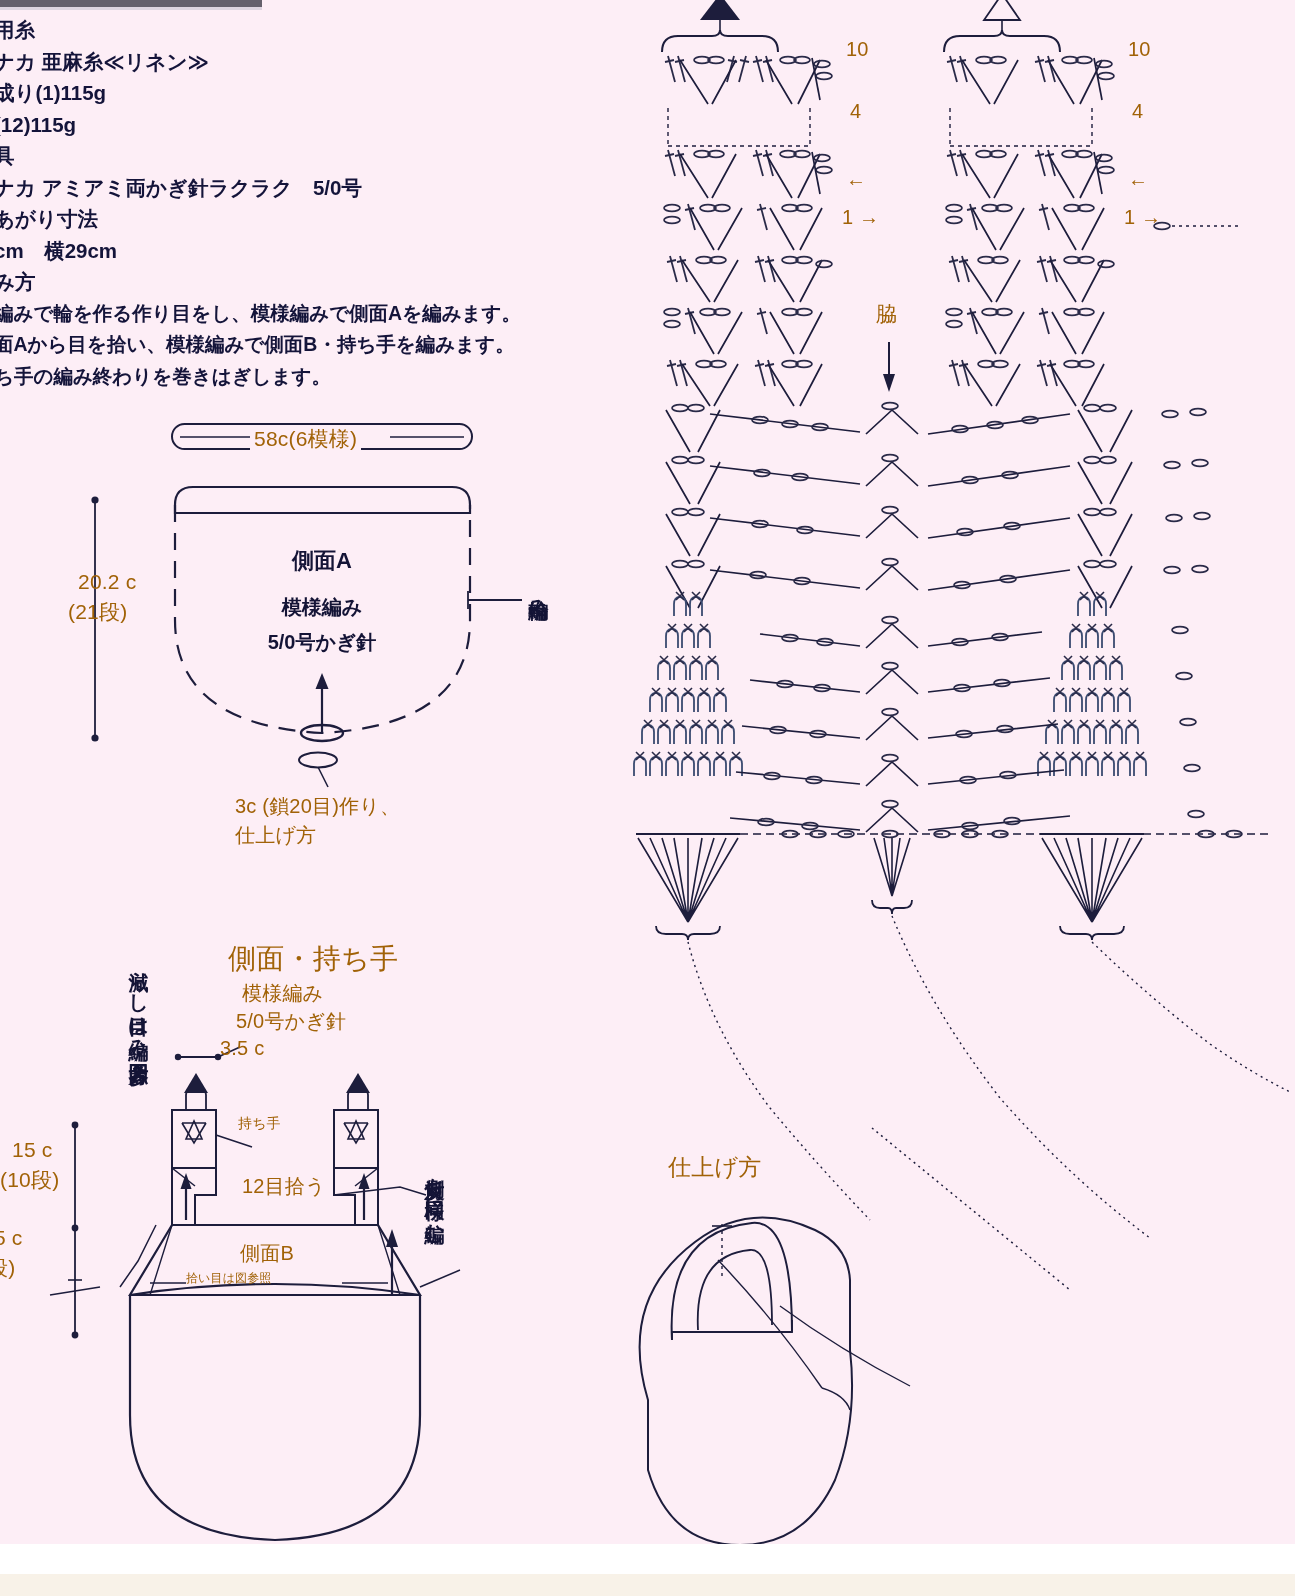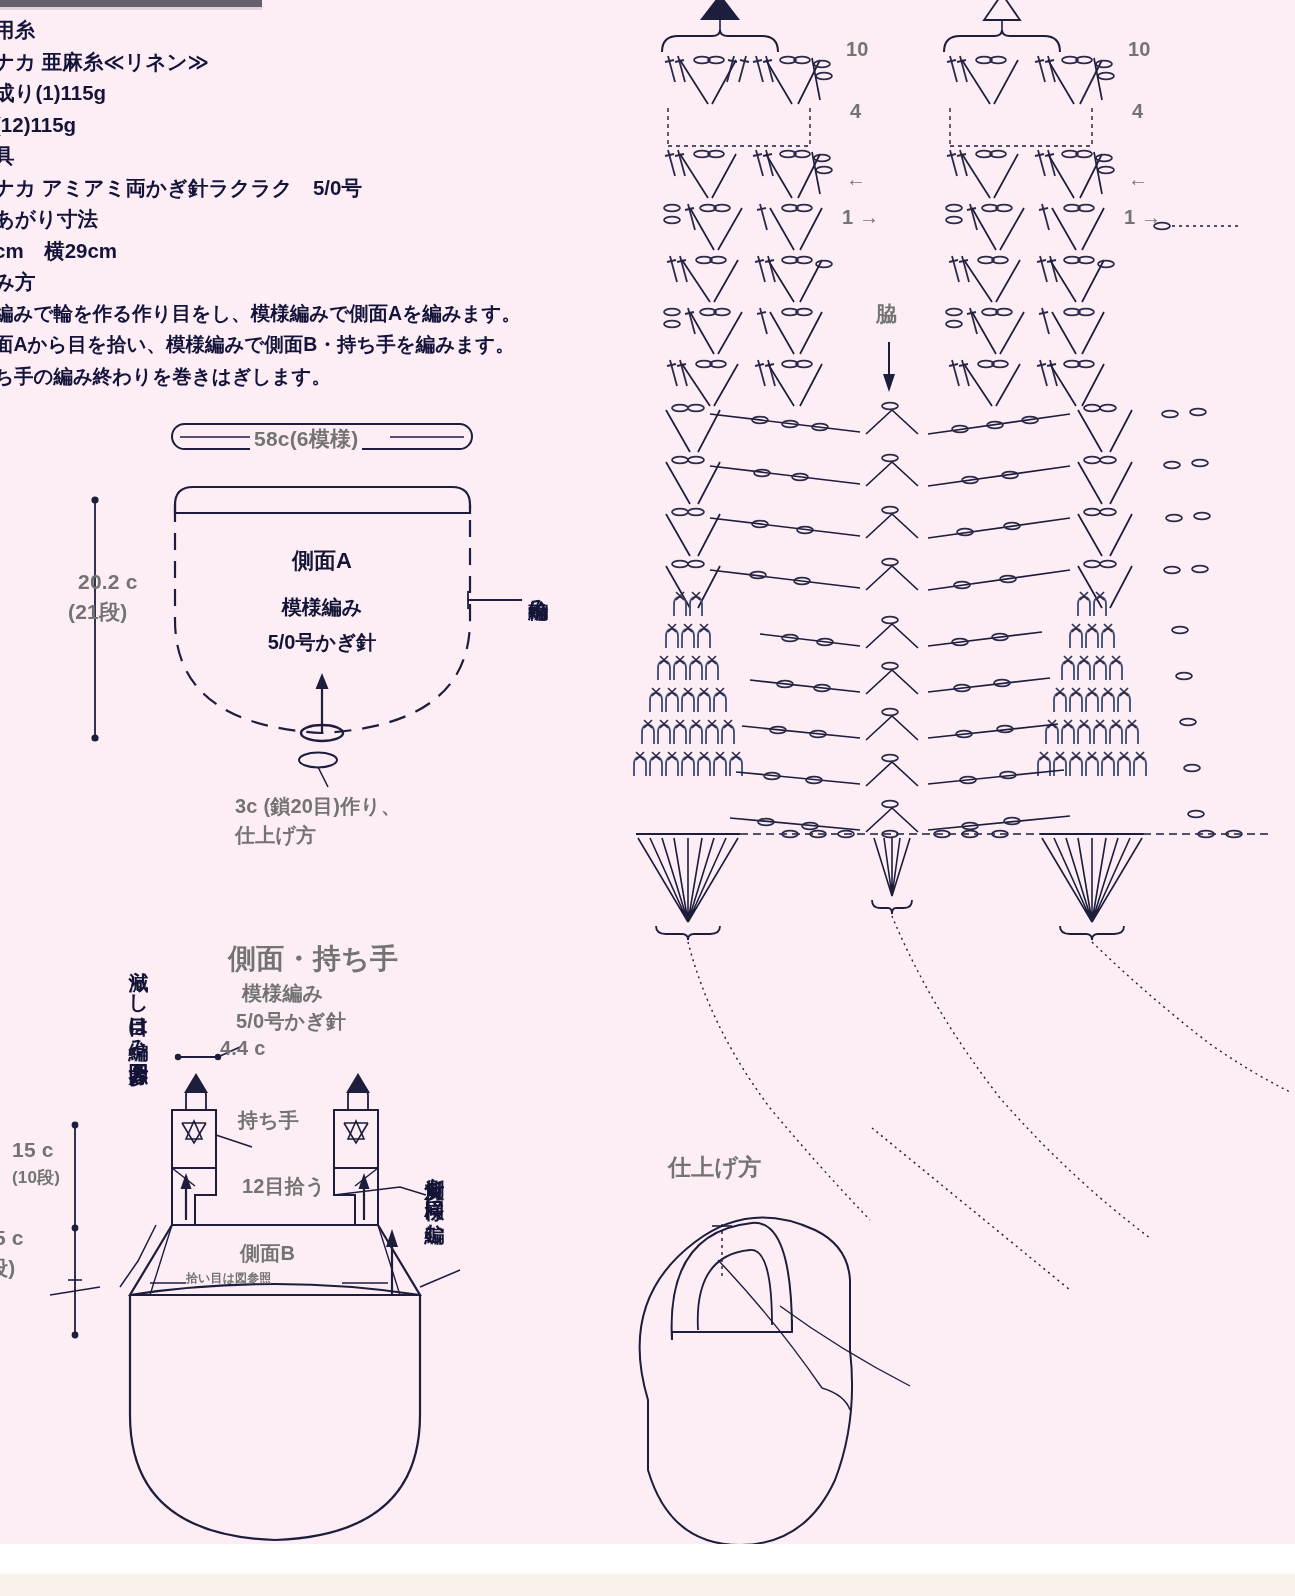"10" .txt { color: #737373 -> #a16207; font-weight: 700 -> 400 }
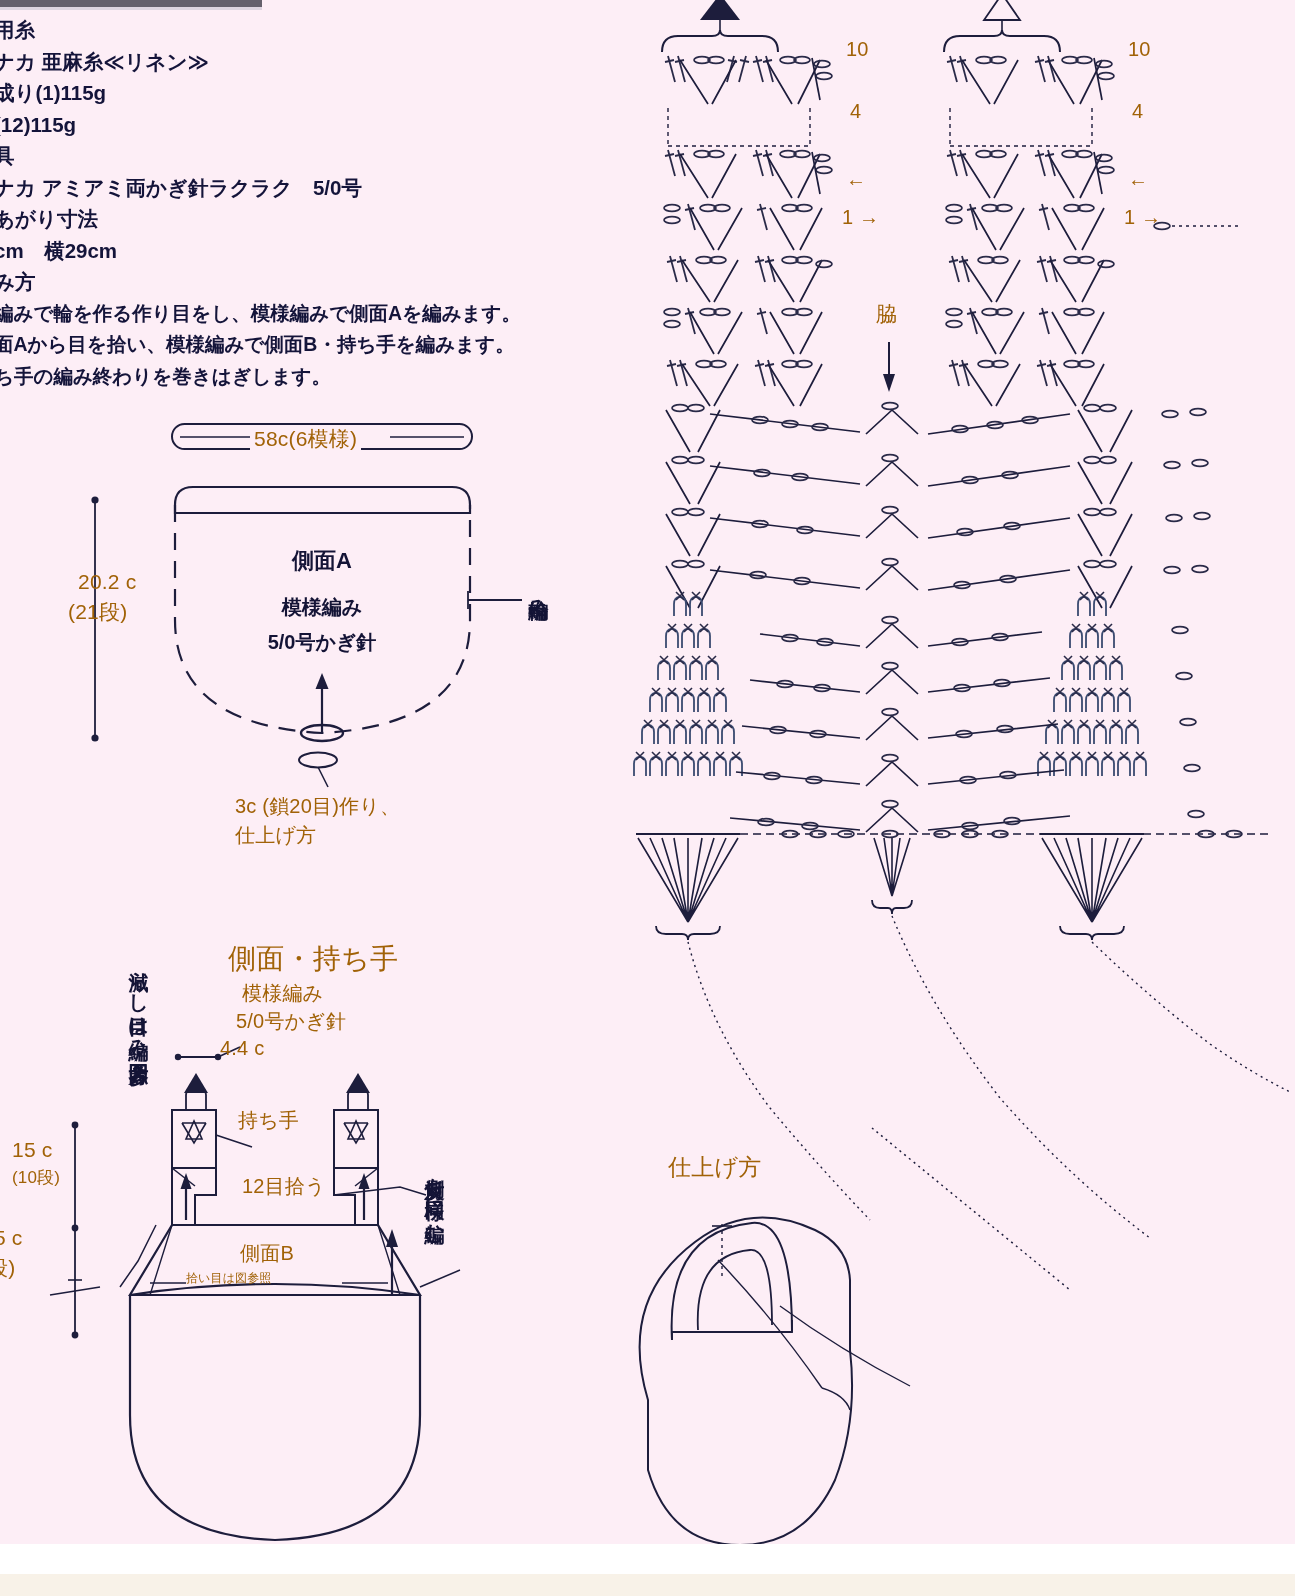"4.4 c" div.abs { text: 4.4 -> 3.5 }
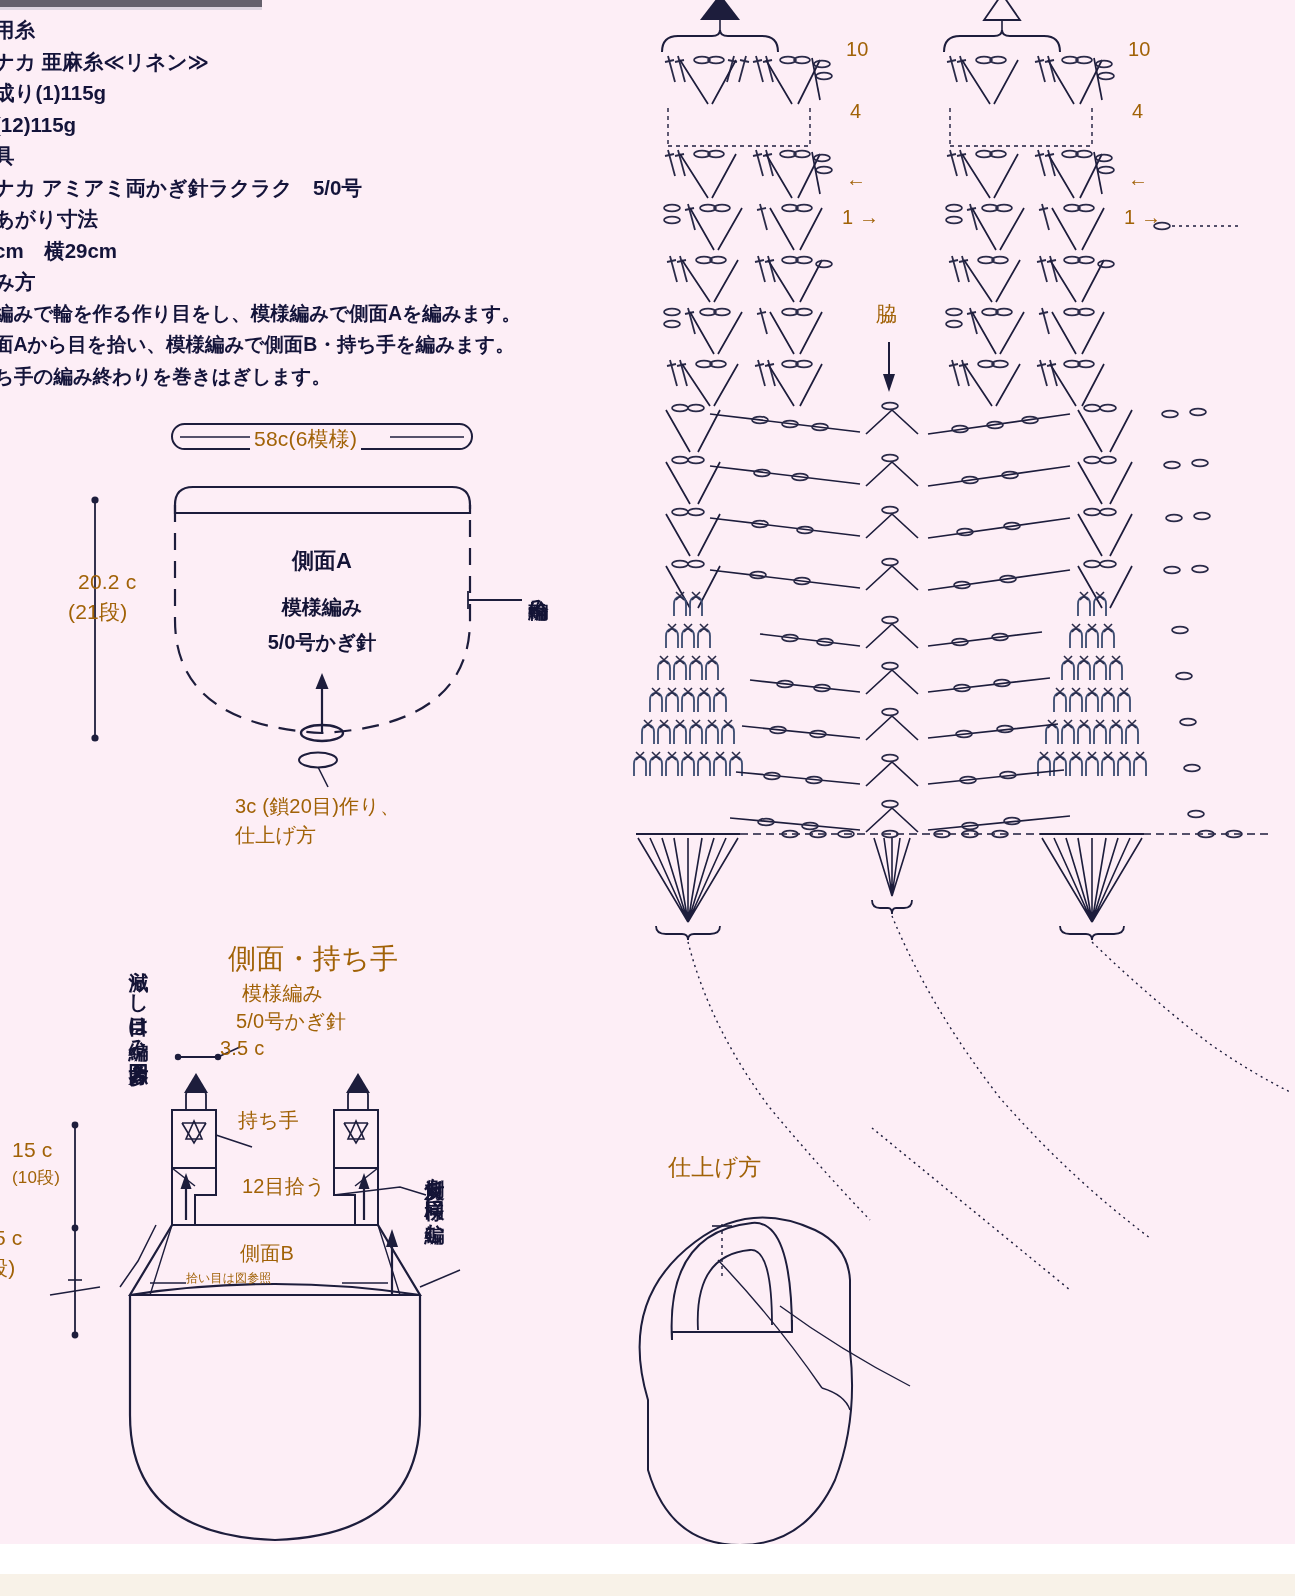"持ち手" div.abs { font-size: 20px -> 14px; top: 212px -> 220px }
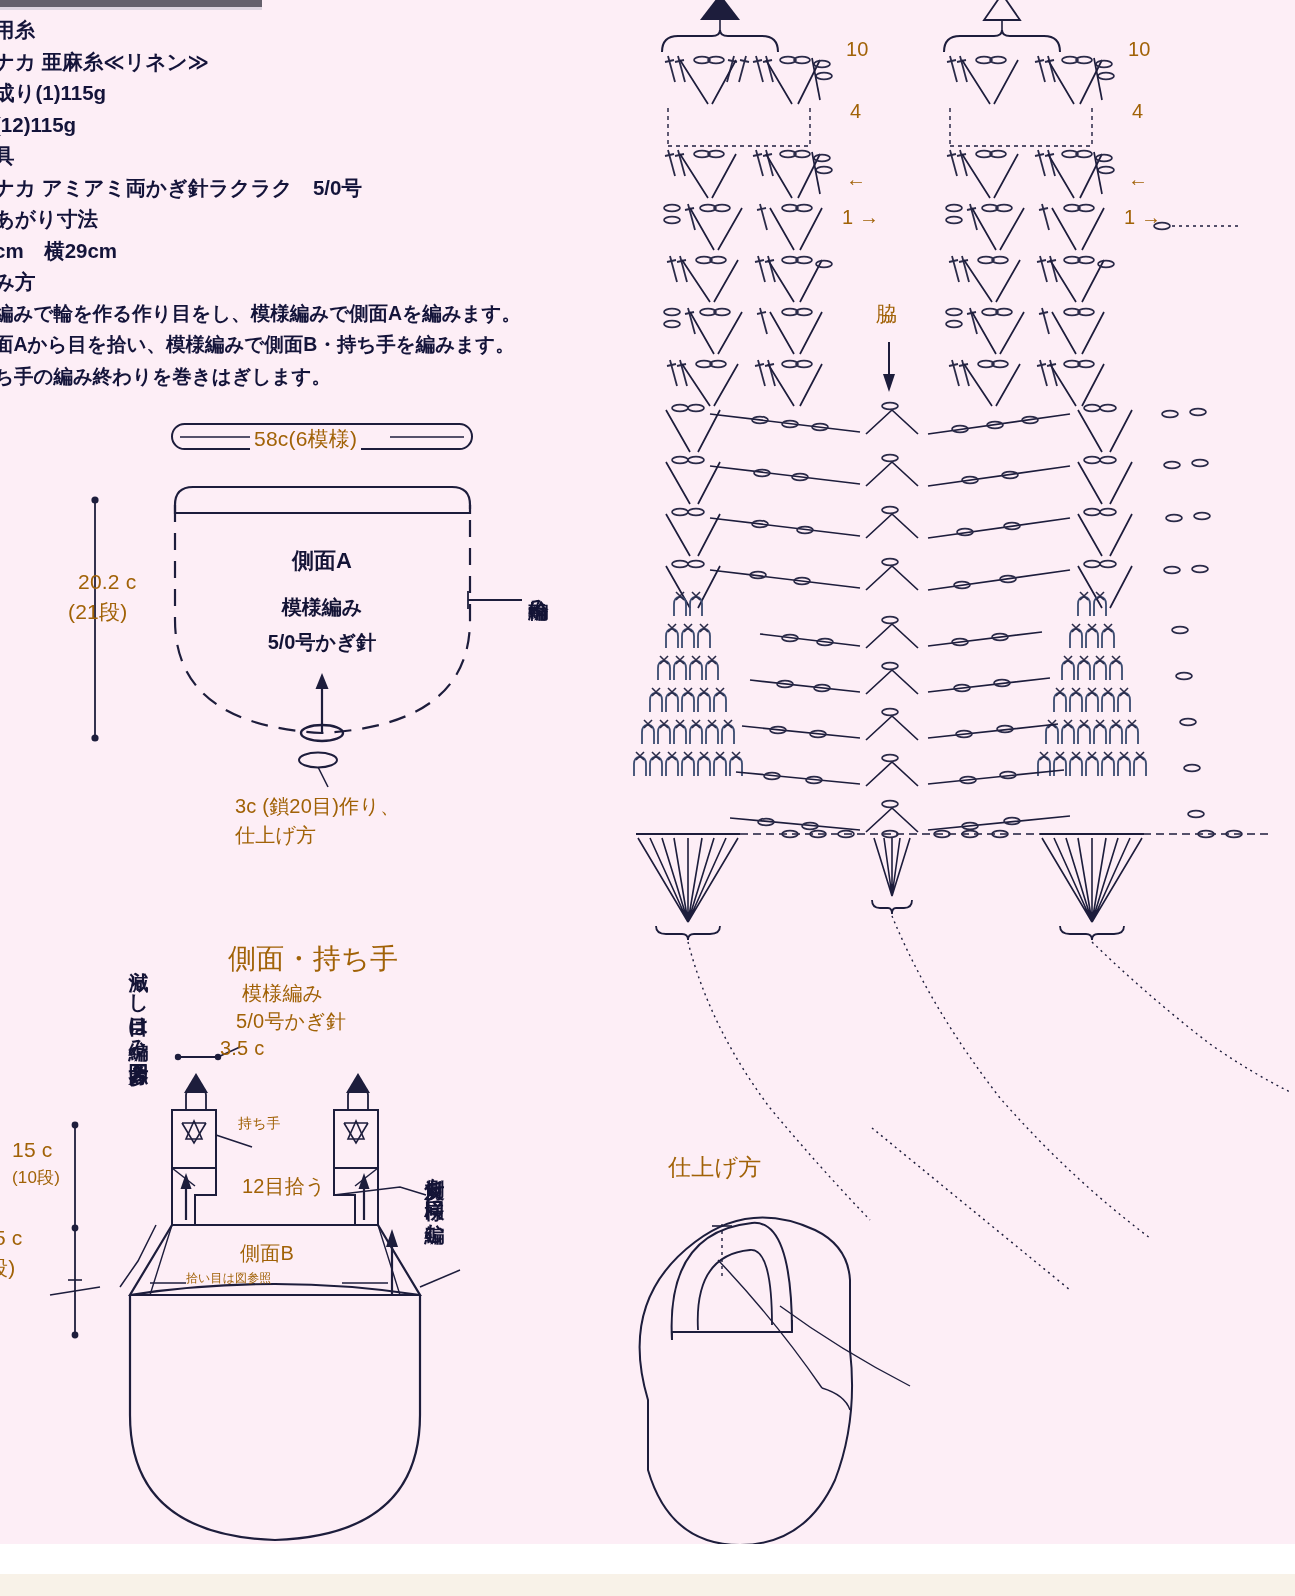"(10段)" div.abs { font-size: 17px -> 21px; padding-left: 12px -> none }
